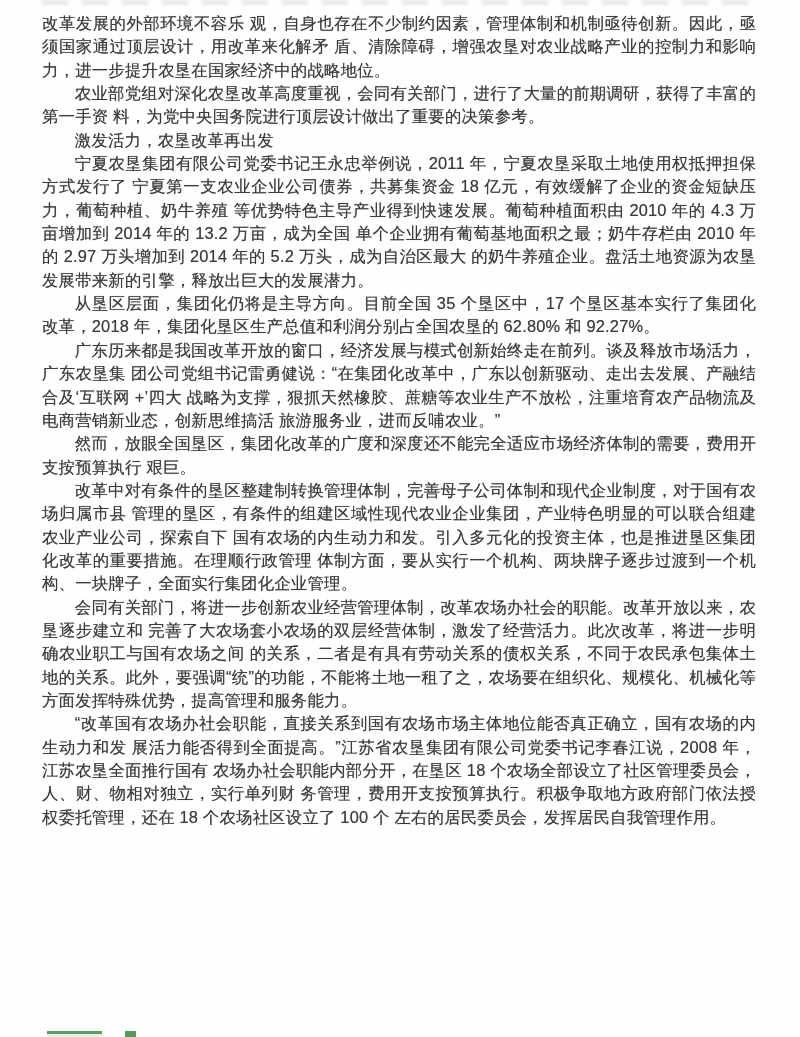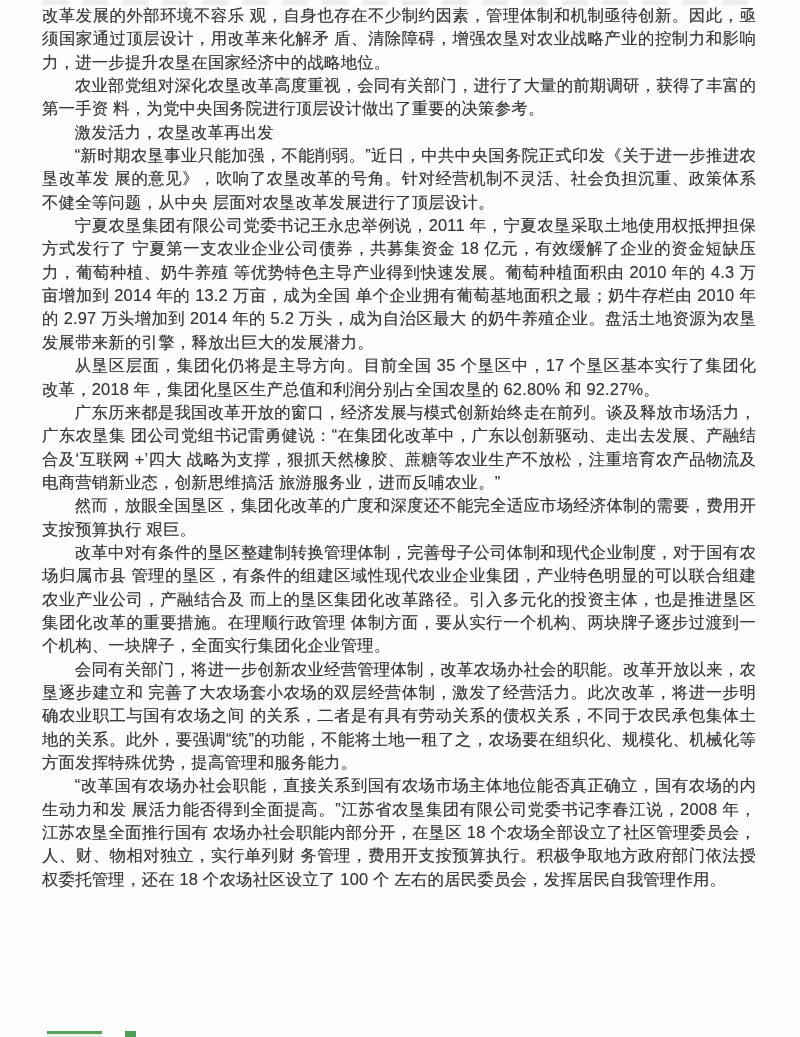"改革发展的外部环境不容乐" .article { top: 4px -> 12px }
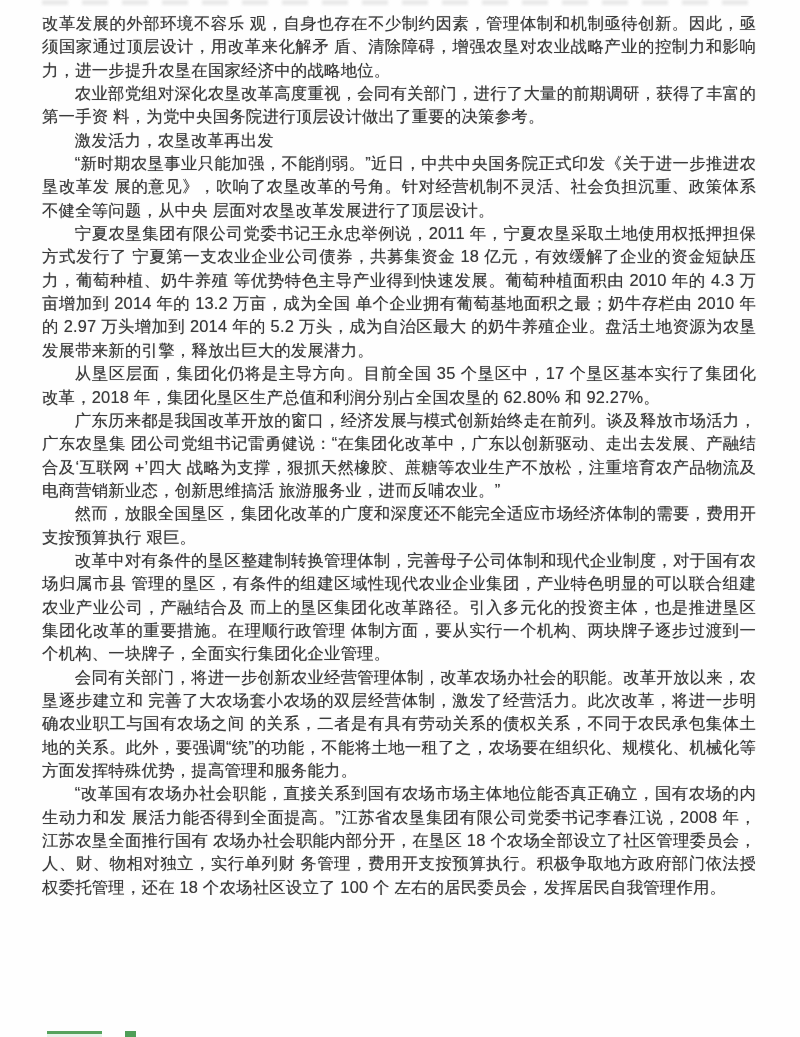"“新时期农垦事业只能加强，不能削弱。”近日，中共中央国务院正式印发《关于进一步推" p { html: <p>“新时期农垦事业只能加强，不能削弱。”近日，中共中央国务院正式印发《关于进一步推进农垦改革发 展的意见》，吹响了农垦改革的号角。针对经营机制不灵活、社会负担沉重、政策体系不健全等问题，从中央 层面对农垦改革发展进行了顶层设计。</p> -> none }
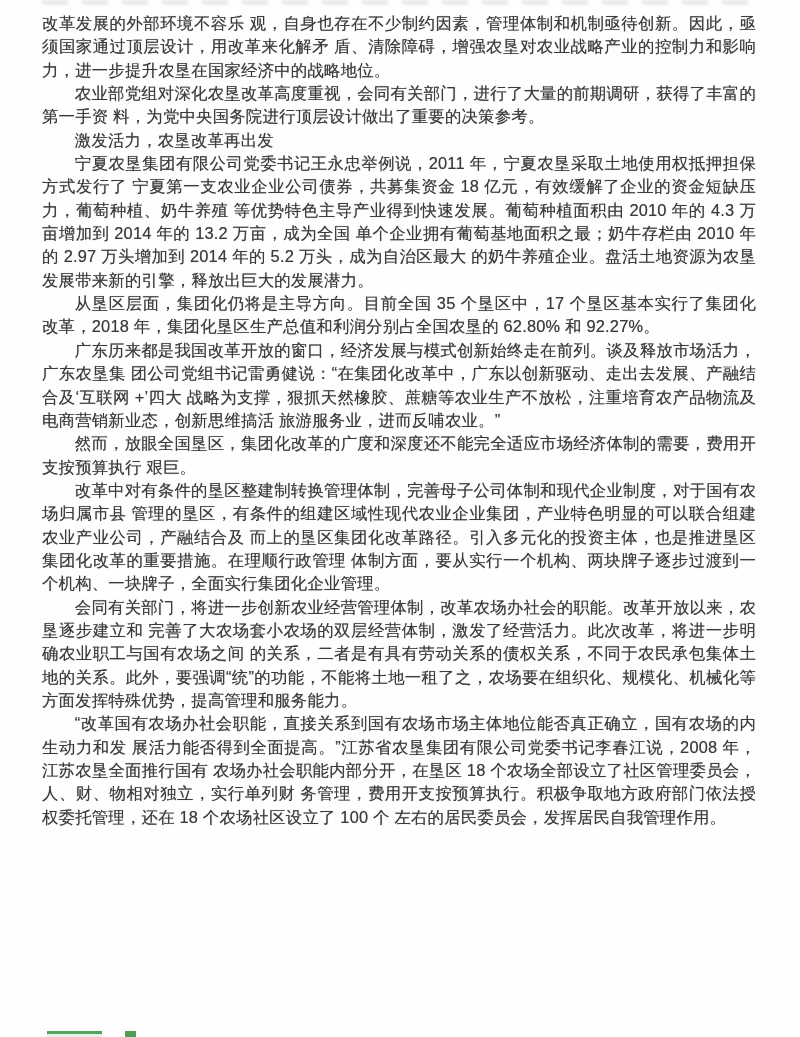"改革中对有条件的垦区整建制转换管理体制，完善母子公司体制和现代企业制度，对于国有" p { text: 产融结合及 而上的垦区集团化改革路径 -> 探索自下 国有农场的内生动力和发 }
